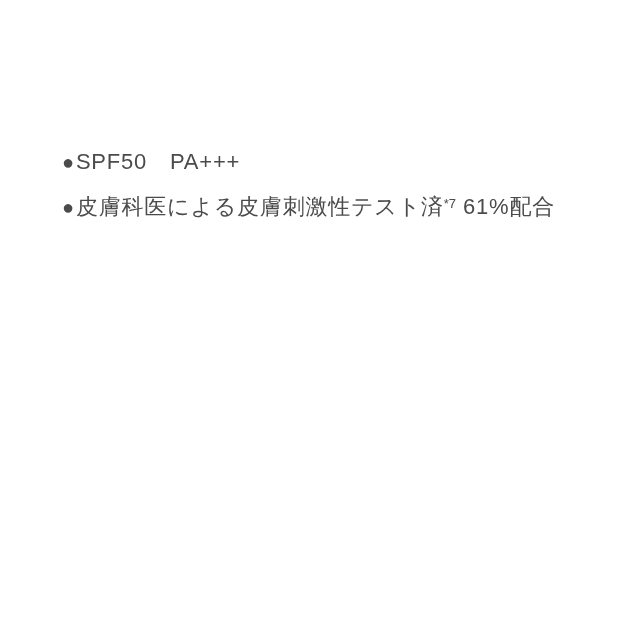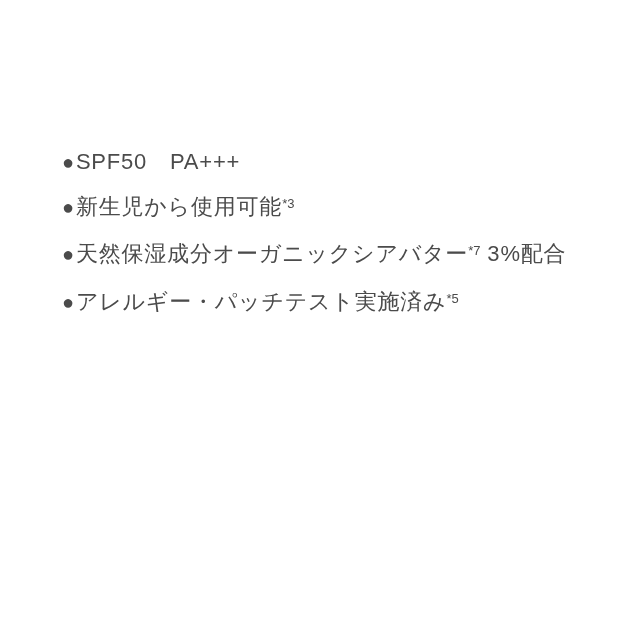"●新生児から使用可能*3" li { html: <li><span>●</span><span>新生児から使用可能</span><span>*3</span></li> -> none }
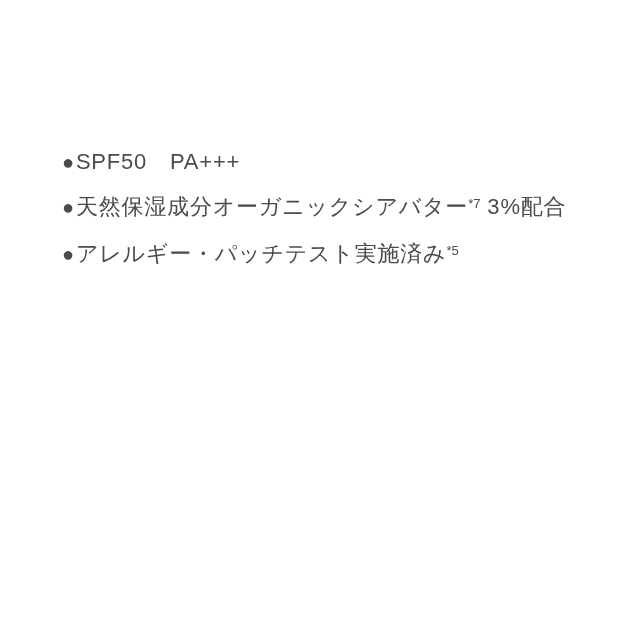"天然保湿成分オーガニックシアバター" span.txt { text: 天然保湿成分オーガニックシアバター -> 皮膚科医による皮膚刺激性テスト済 }
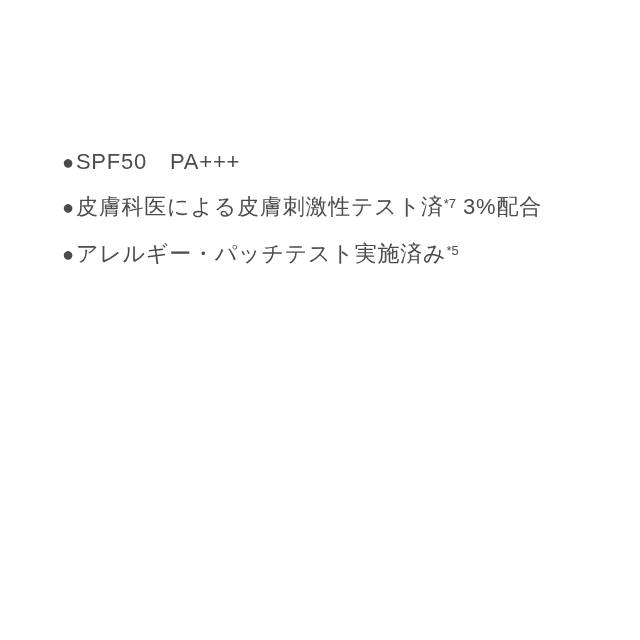"3%配合" span.txt { text: 3% -> 61% }
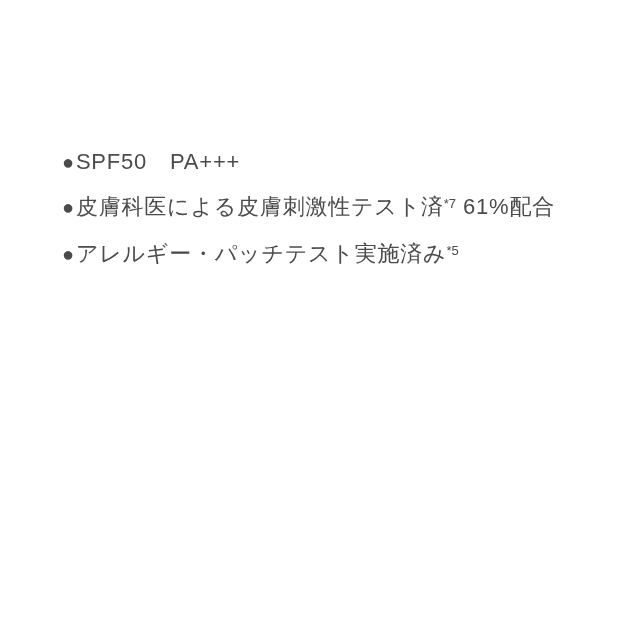"●アレルギー・パッチテスト実施済み*5" li { html: <li><span>●</span><span>アレルギー・パッチテスト実施済み</span><span>*5</span></li> -> none }
